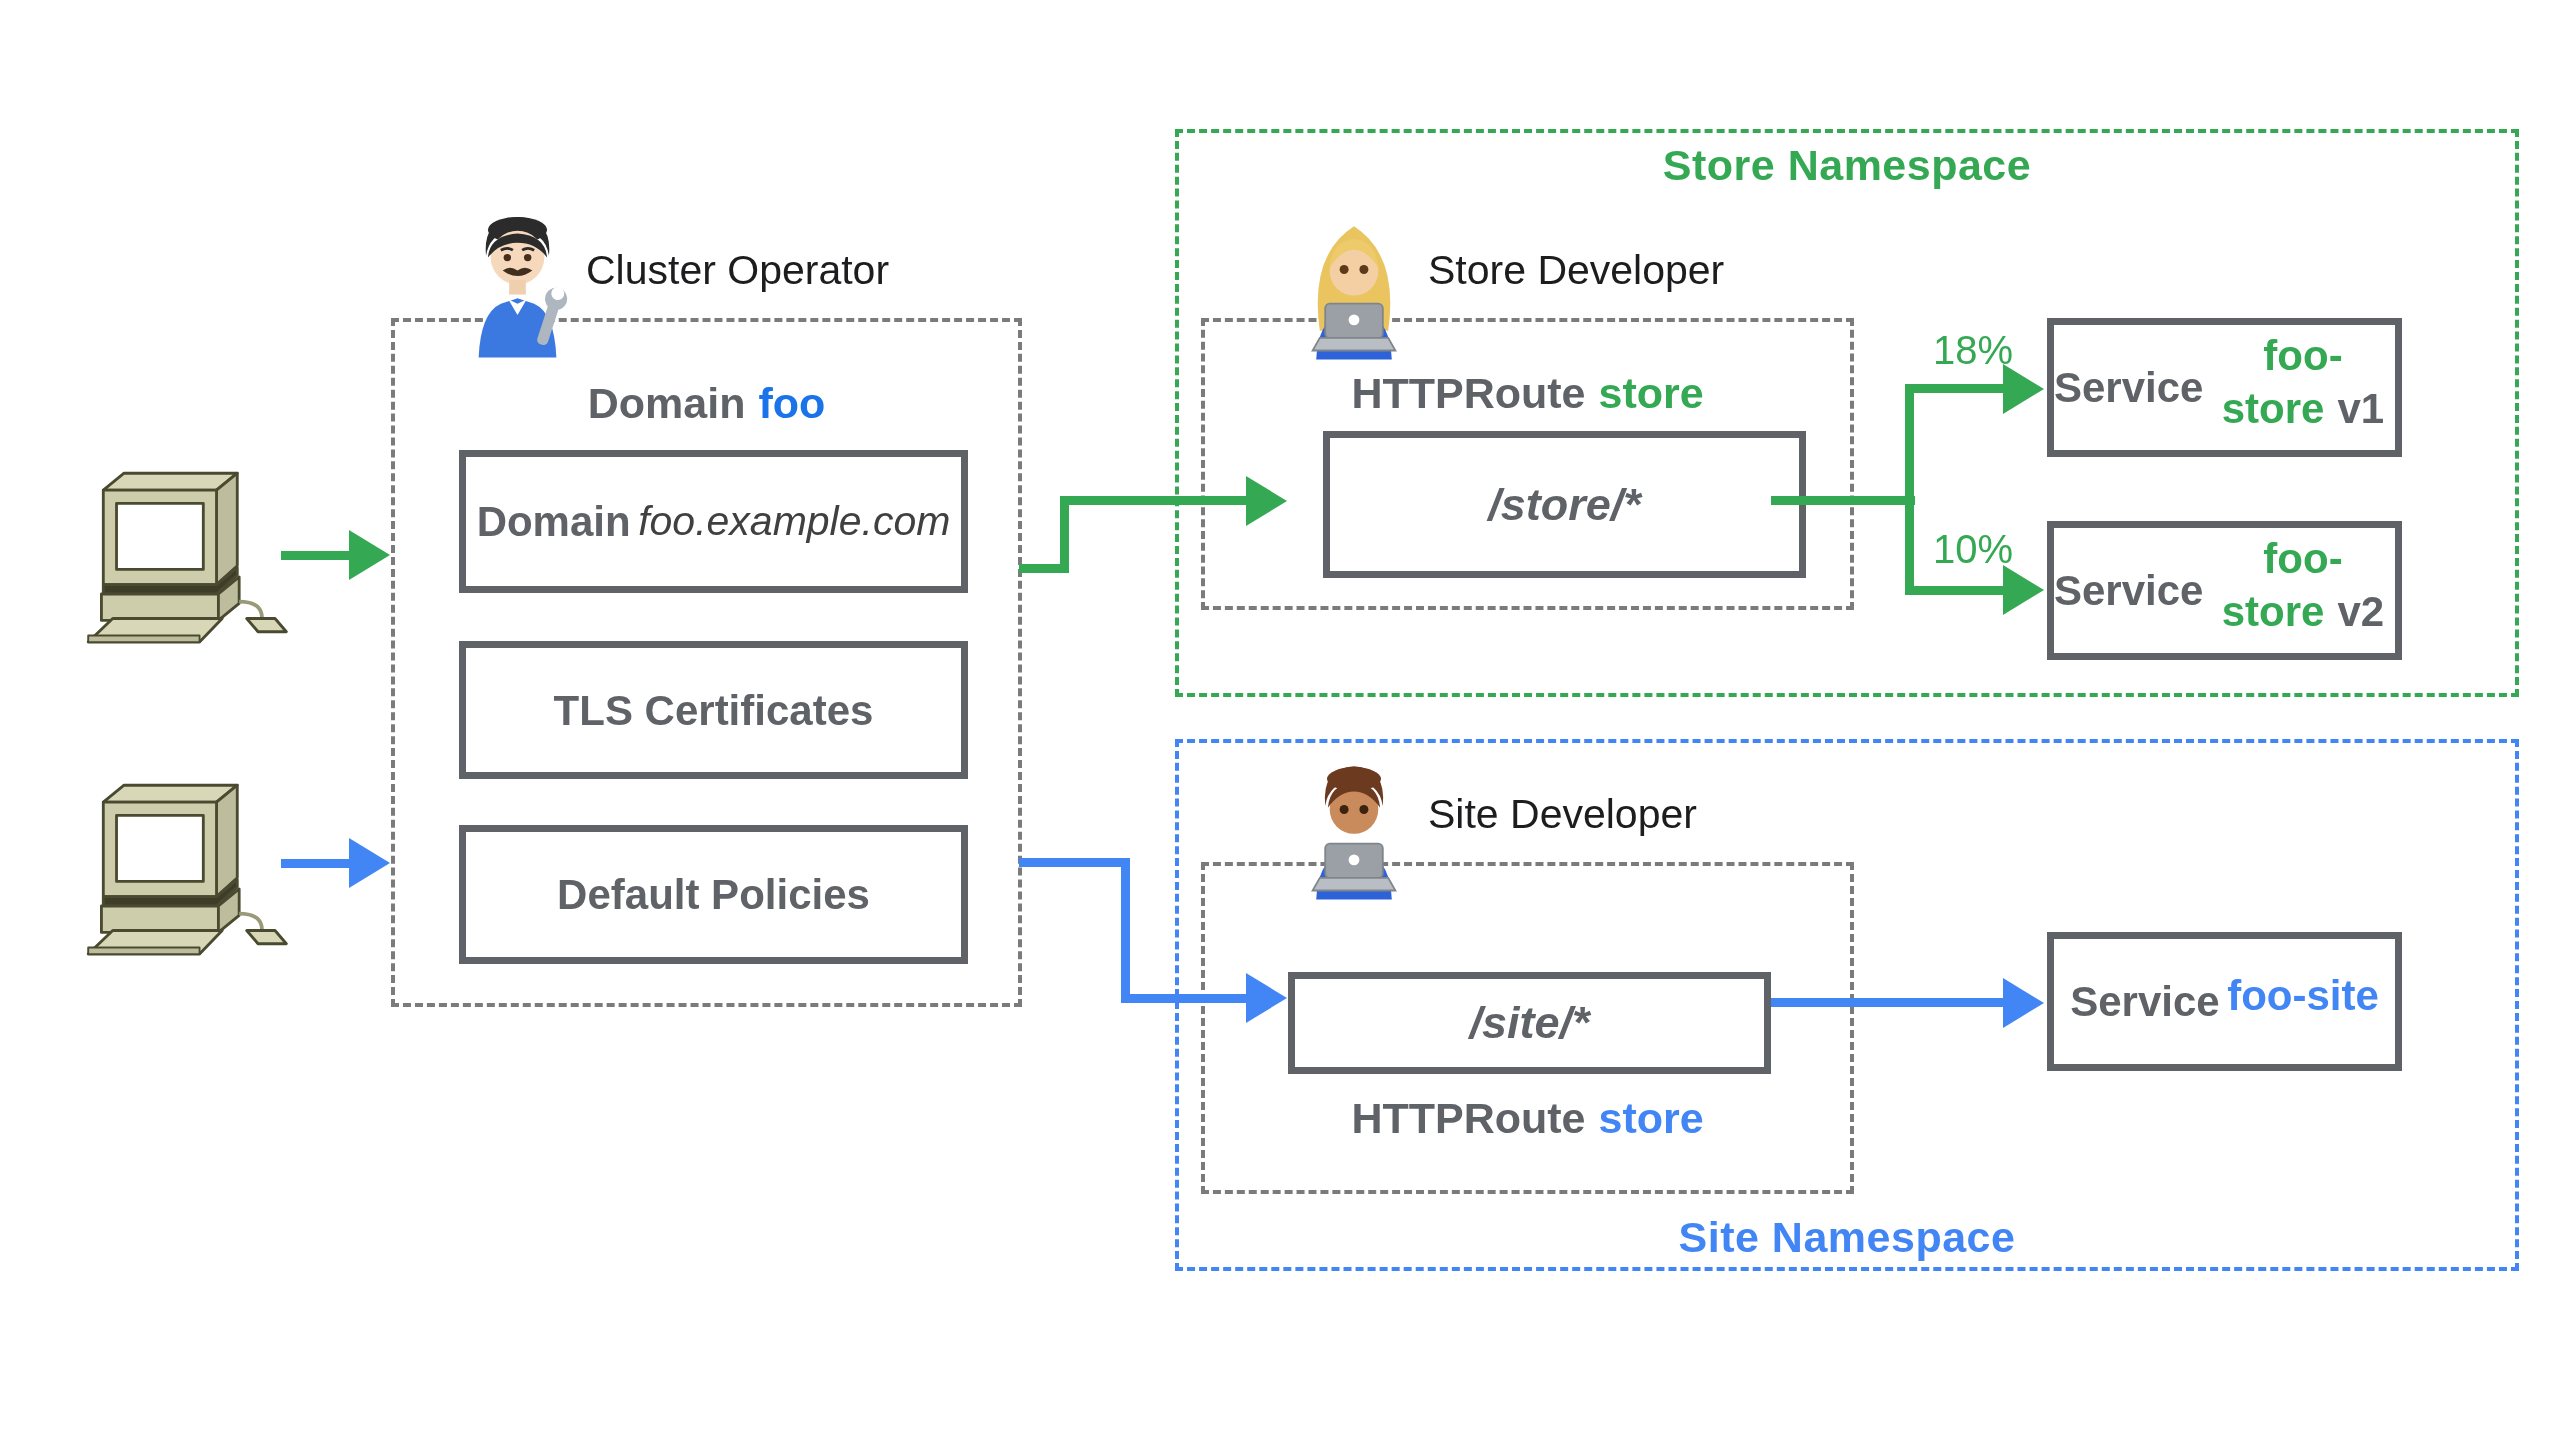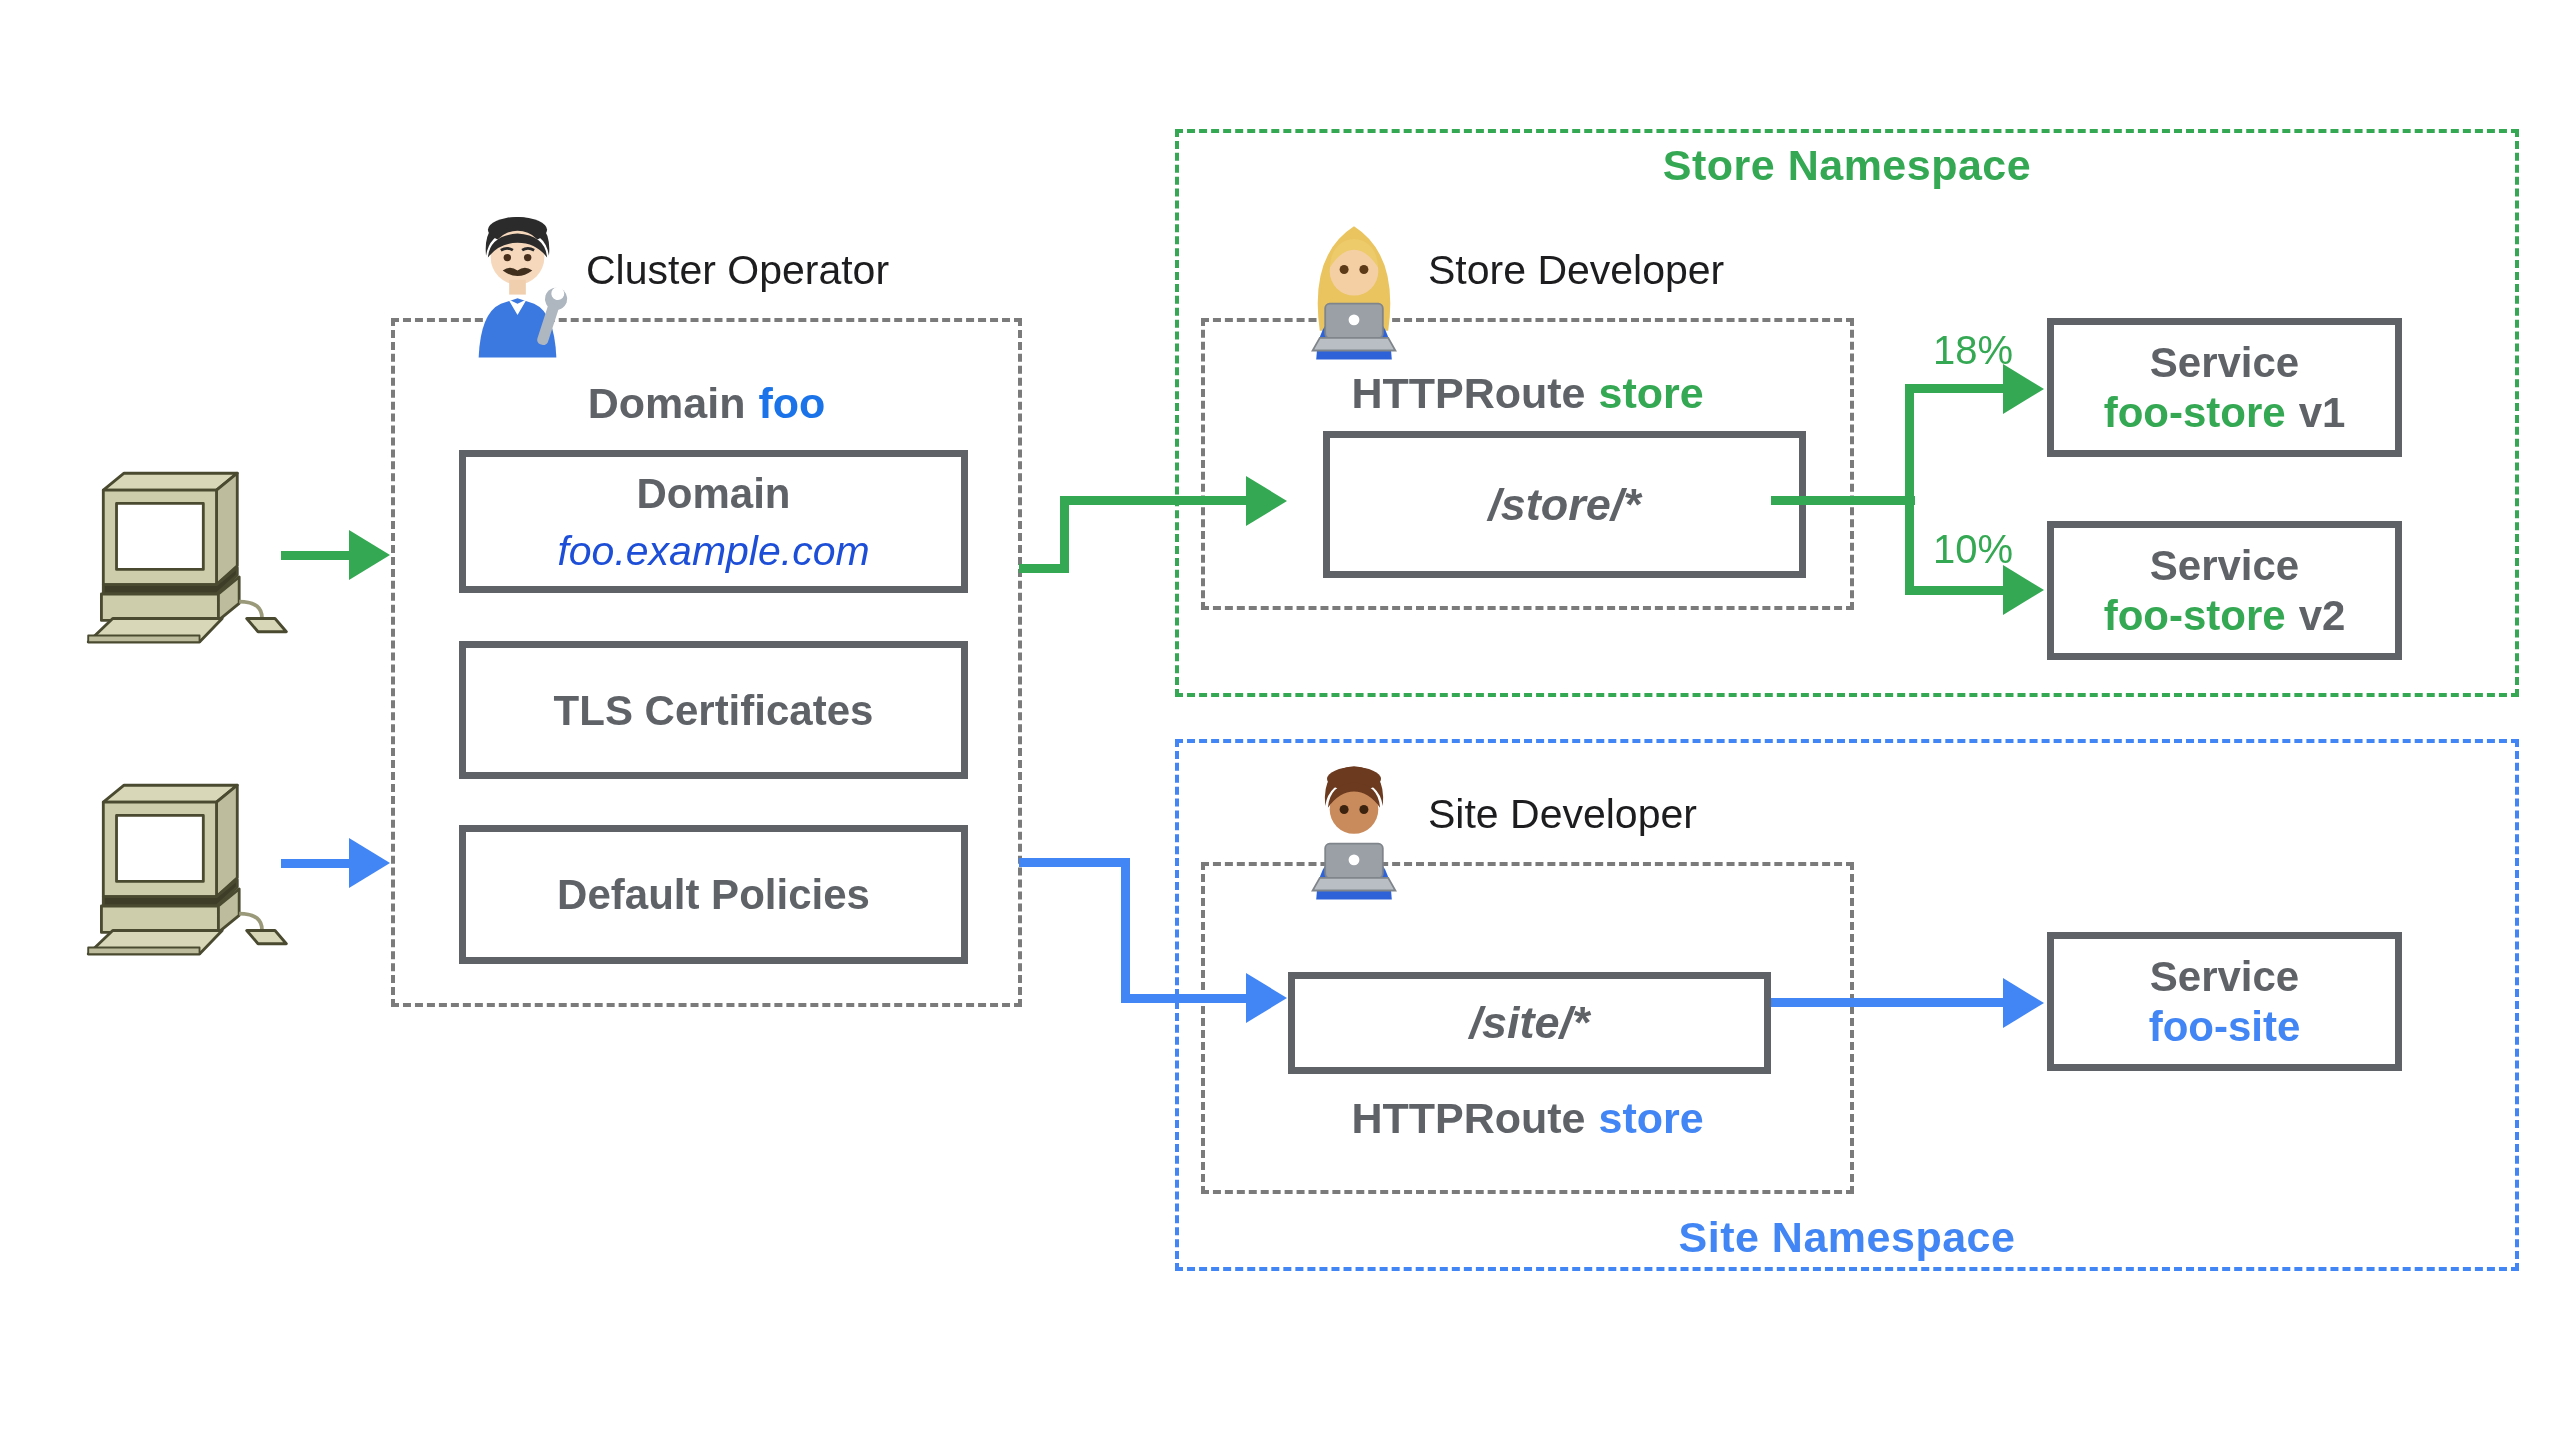"Service" .node { flex-direction: column -> none }
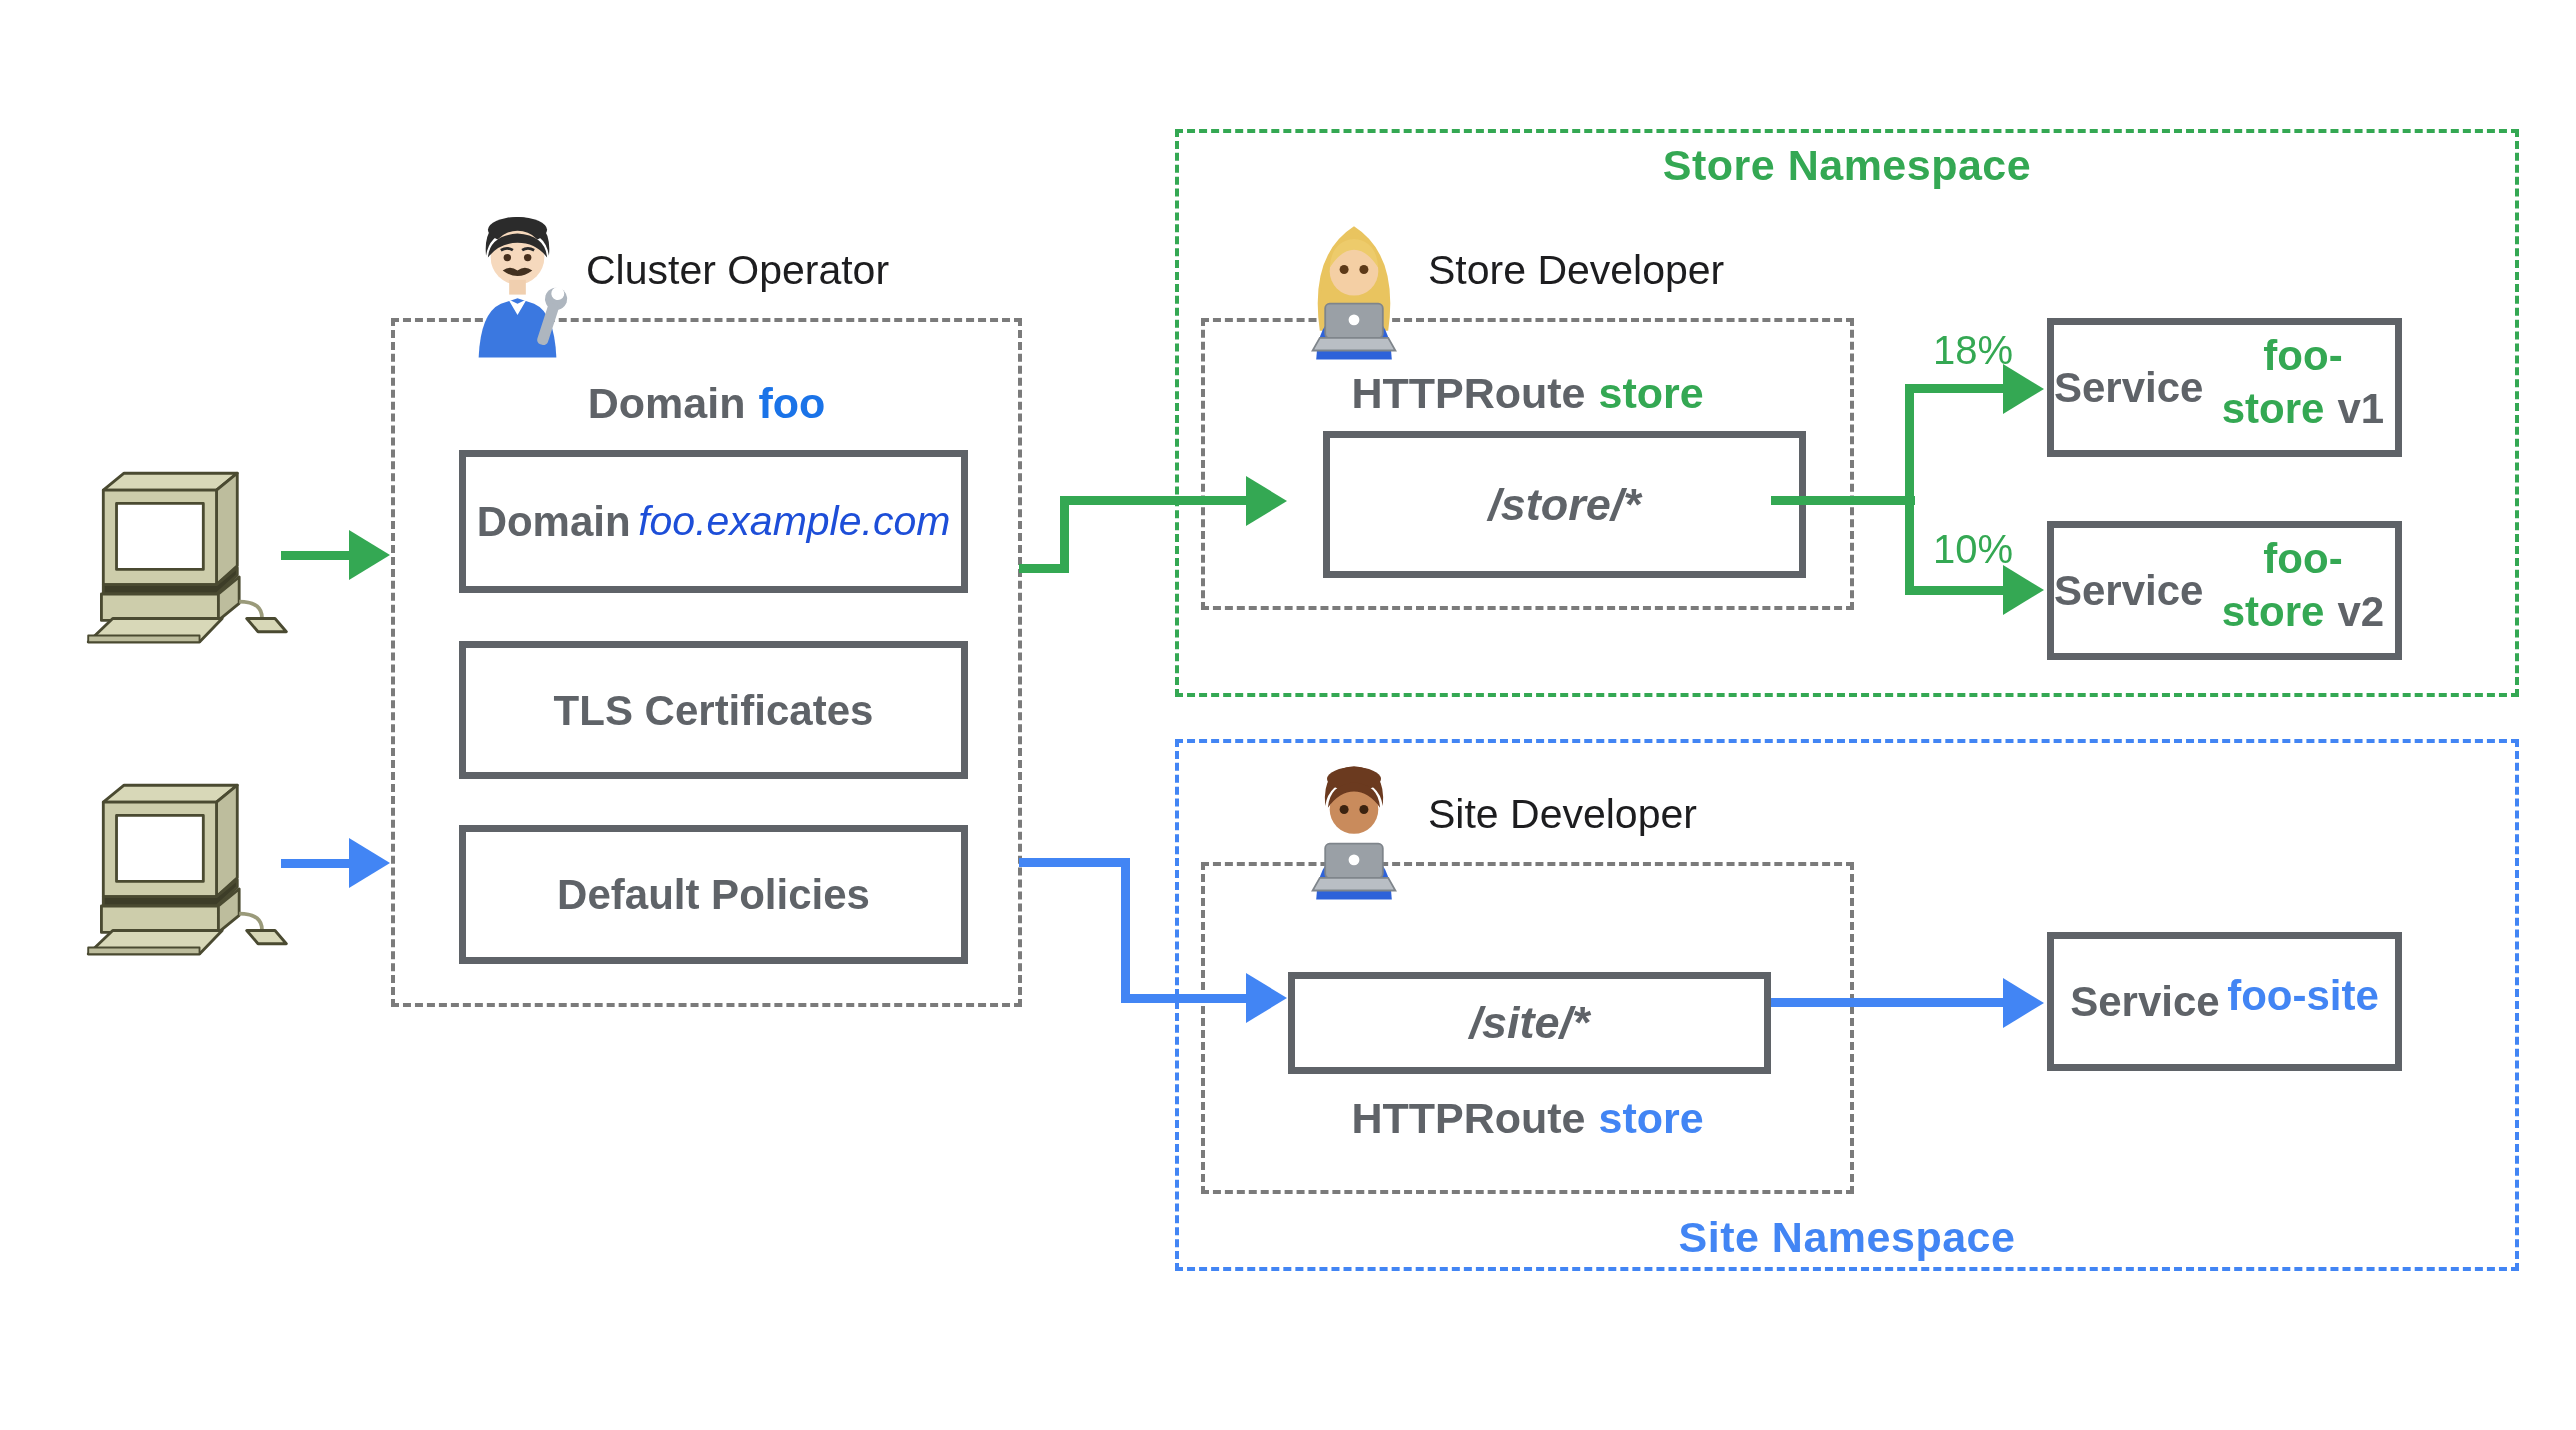"foo.example.com" .t-gray2 { color: #1d4ed8 -> #404040 }
